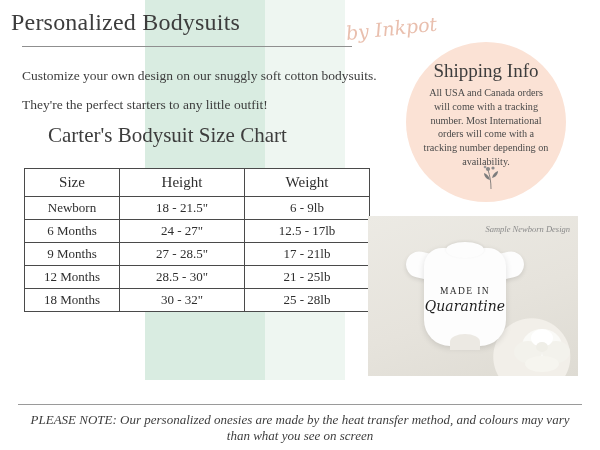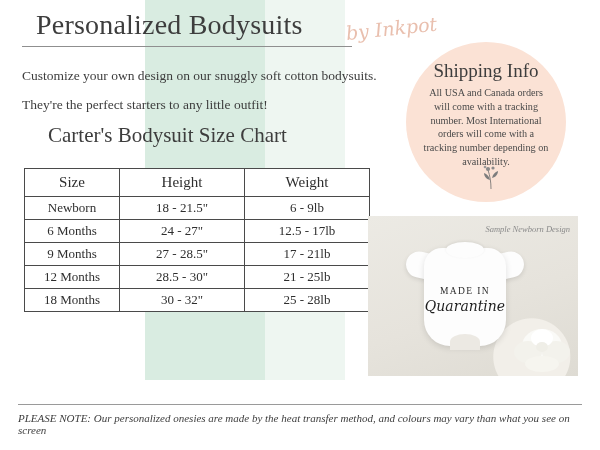"Personalized Bodysuits" .title { font-size: 28px -> 24px; left: 36px -> 11px }
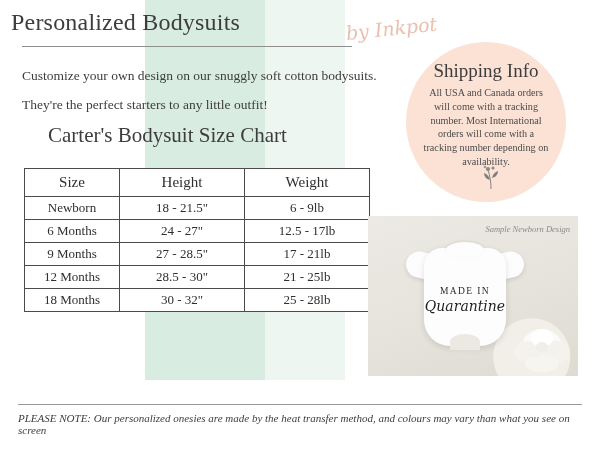"PLEASE NOTE: Our personalized onesies" .footer-note { font-size: 11px -> 13px; text-align: left -> center }
